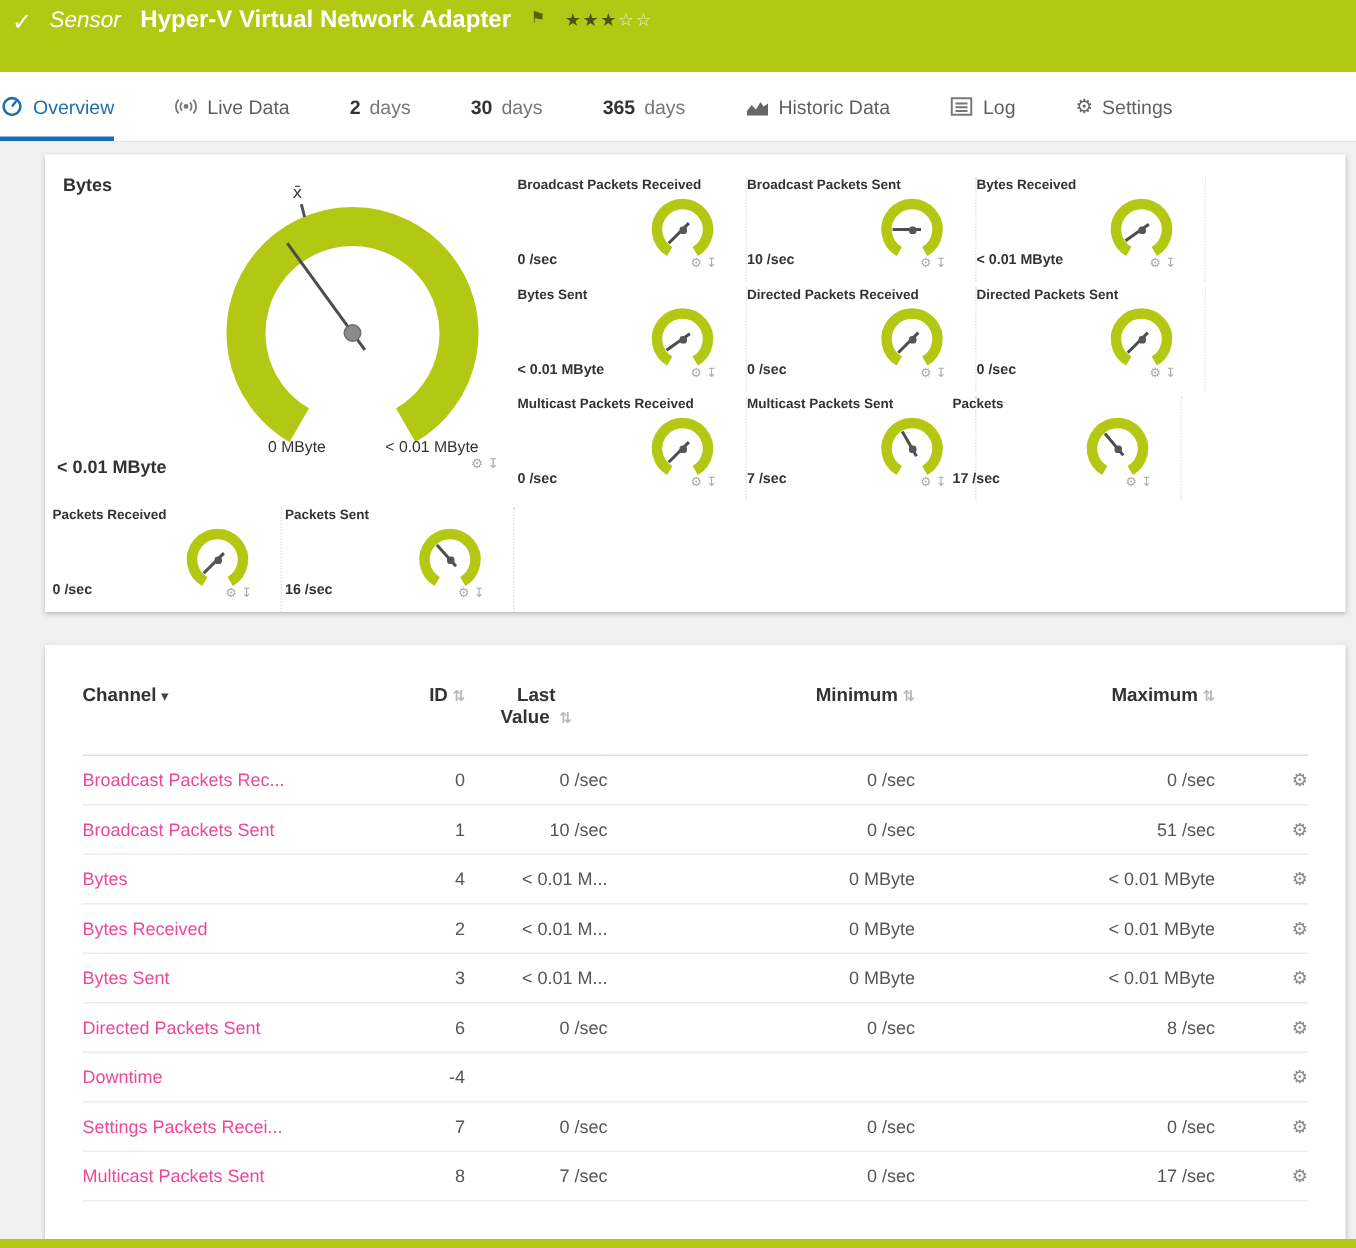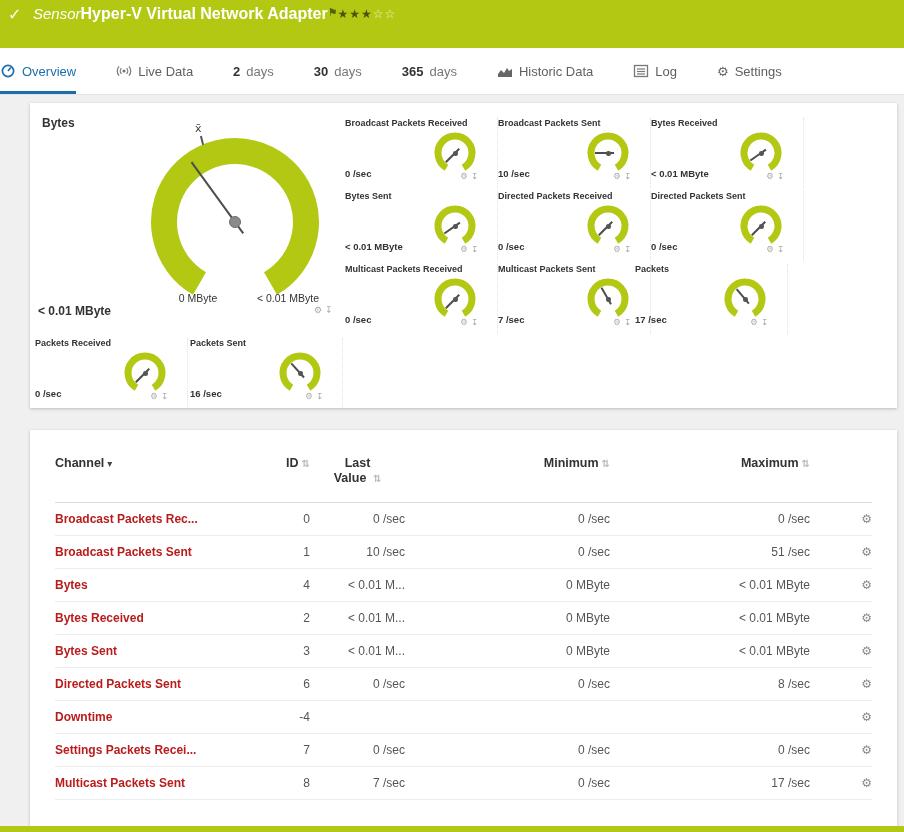"Sensor" .tb-line1 { gap: 0 -> 13px }
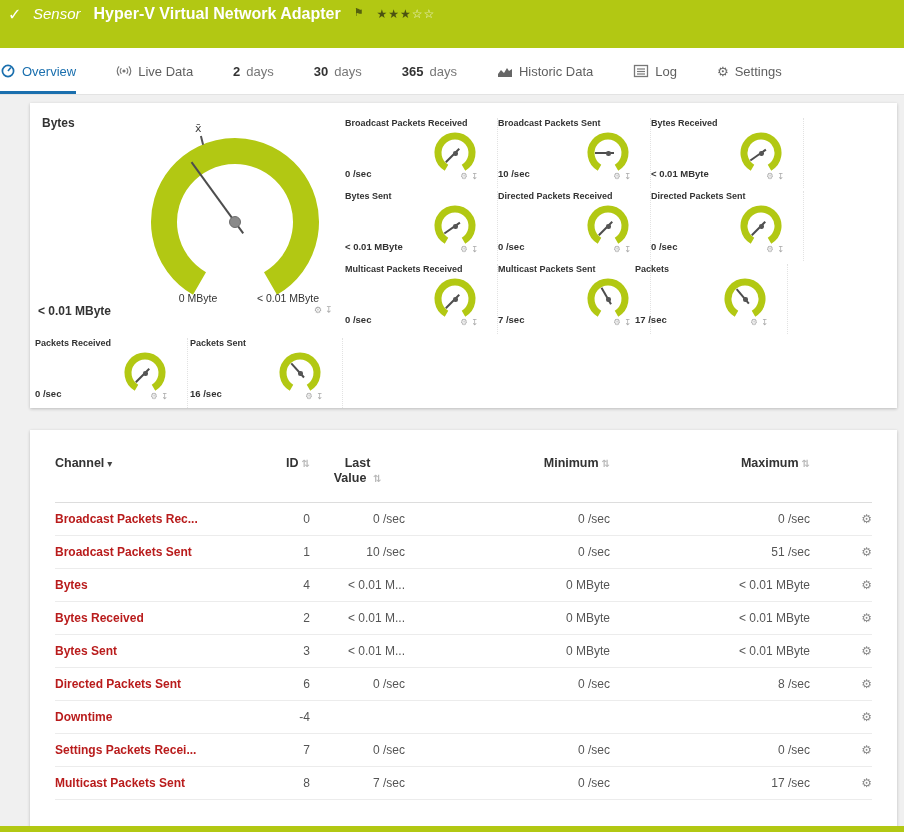"Broadcast Packets Rec..." table.channels td.ch { color: #b91c1c -> #ec4899; font-weight: bold -> none }
